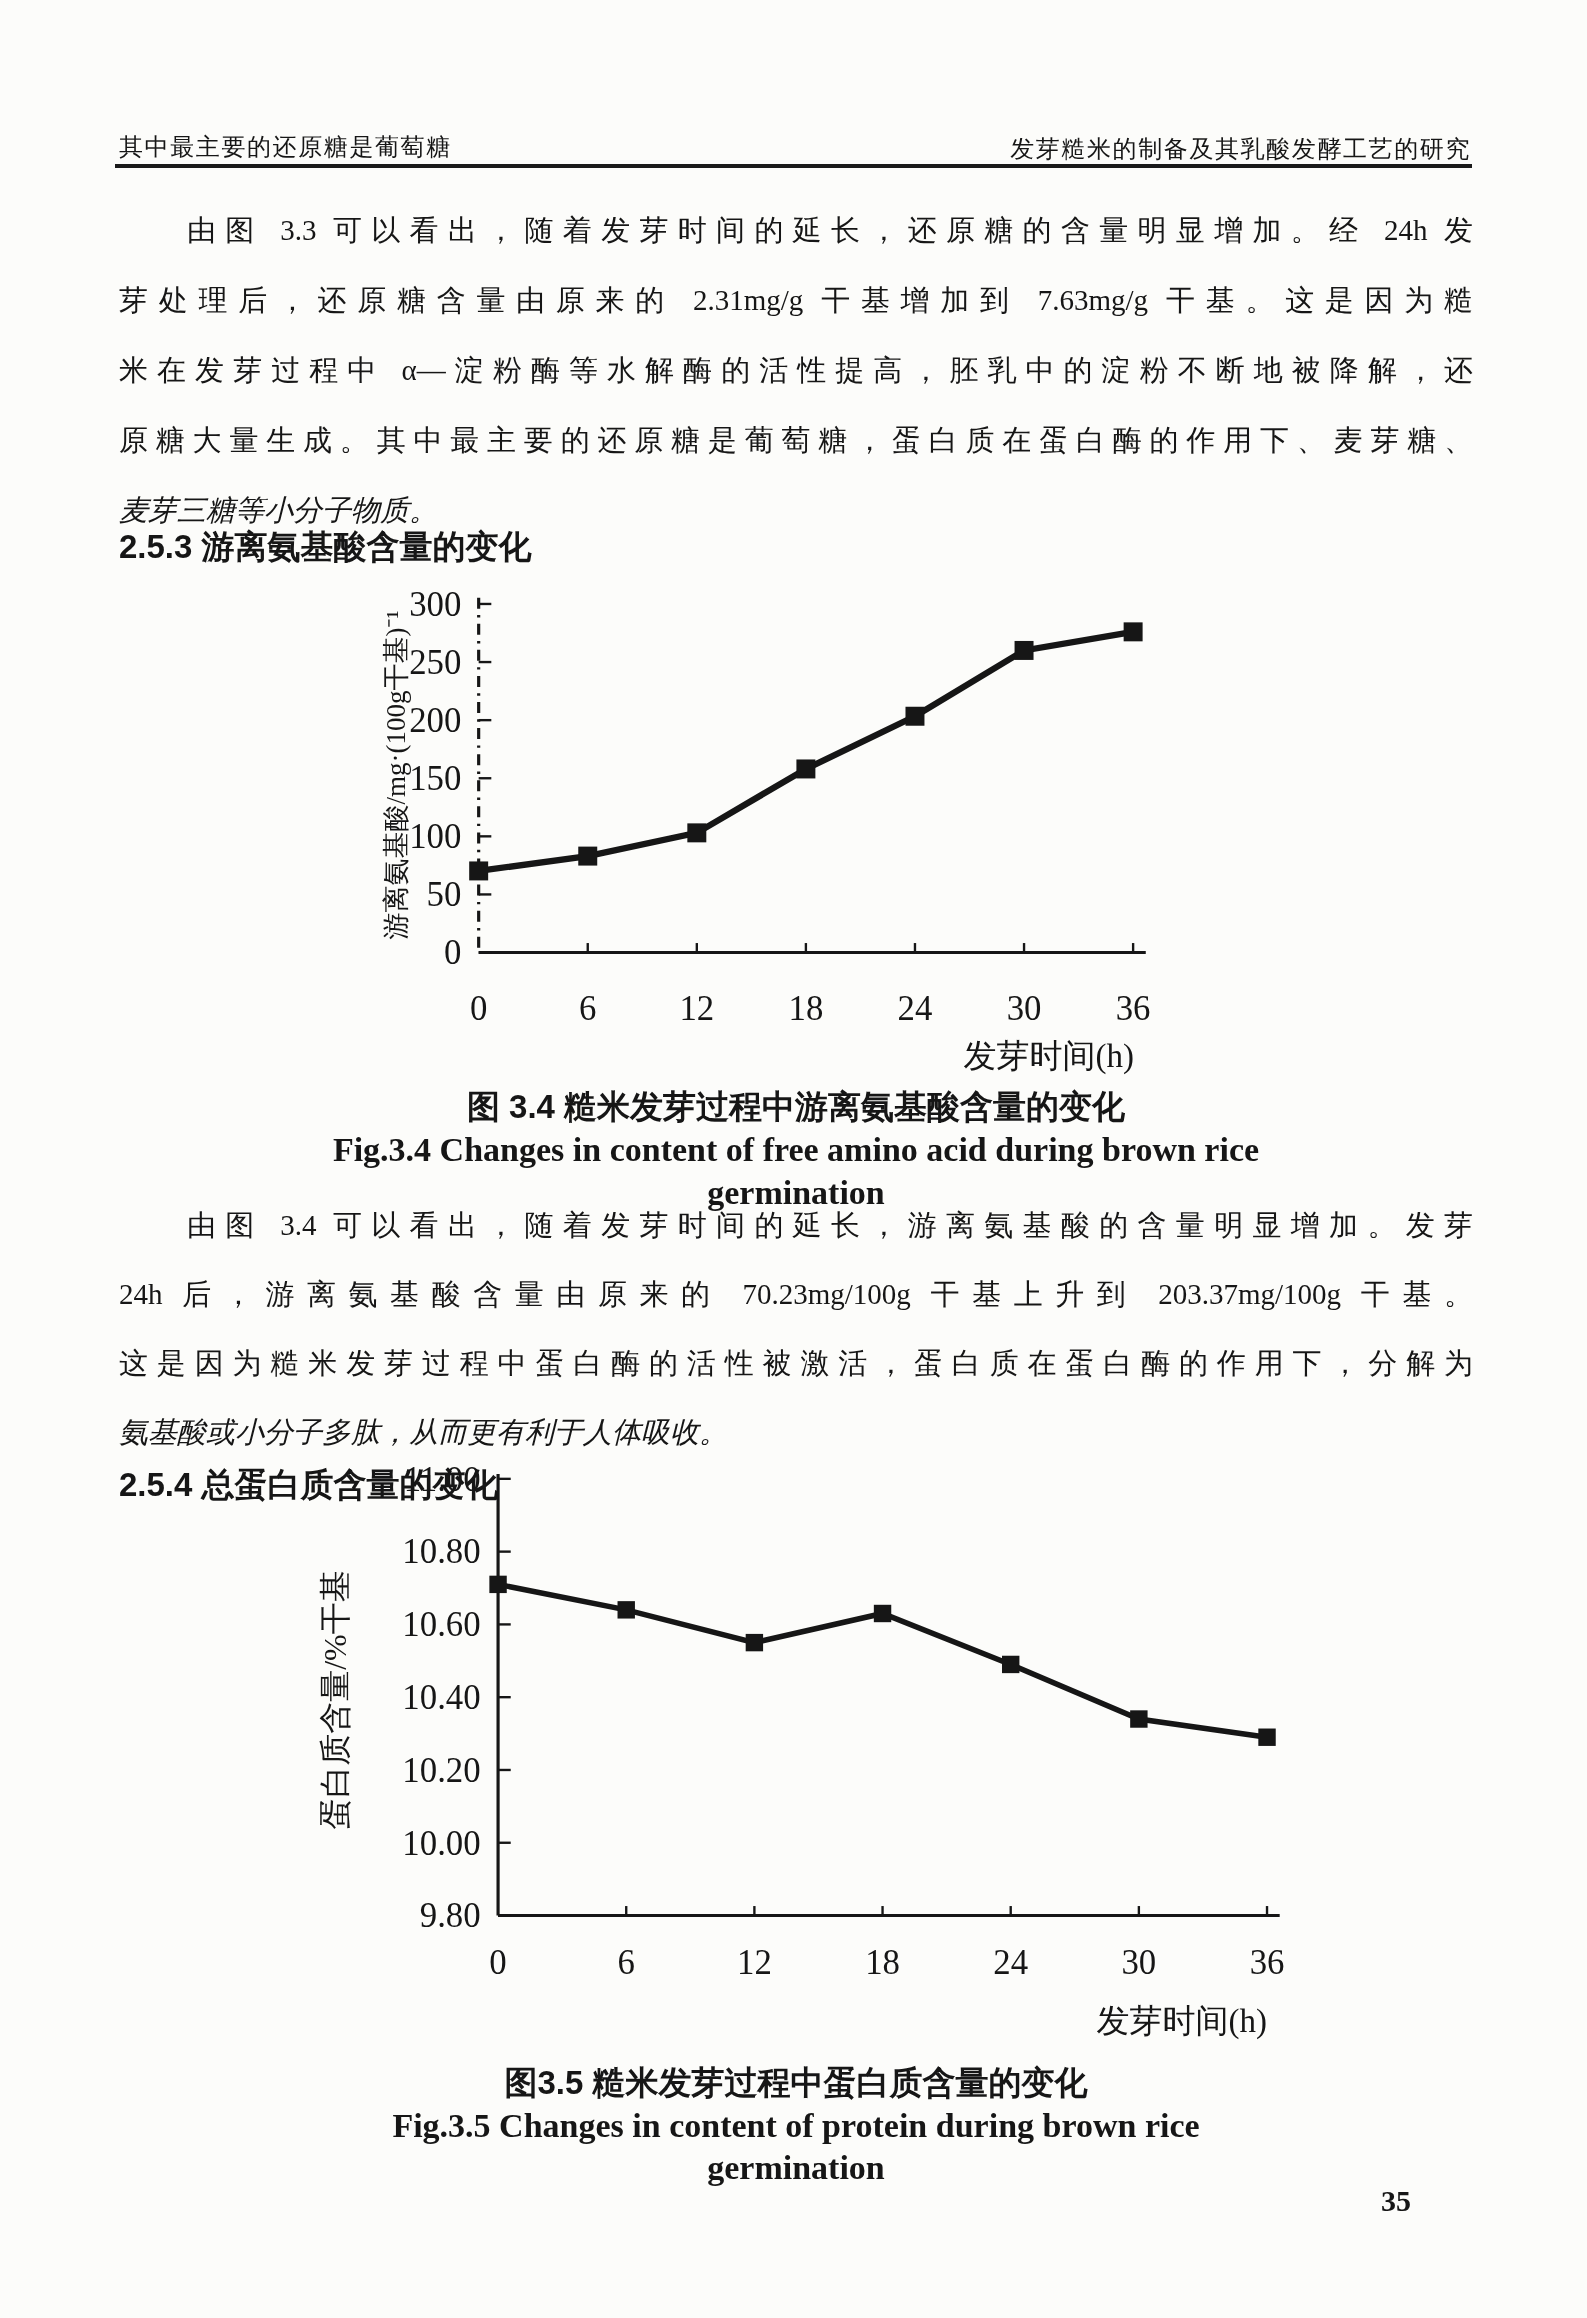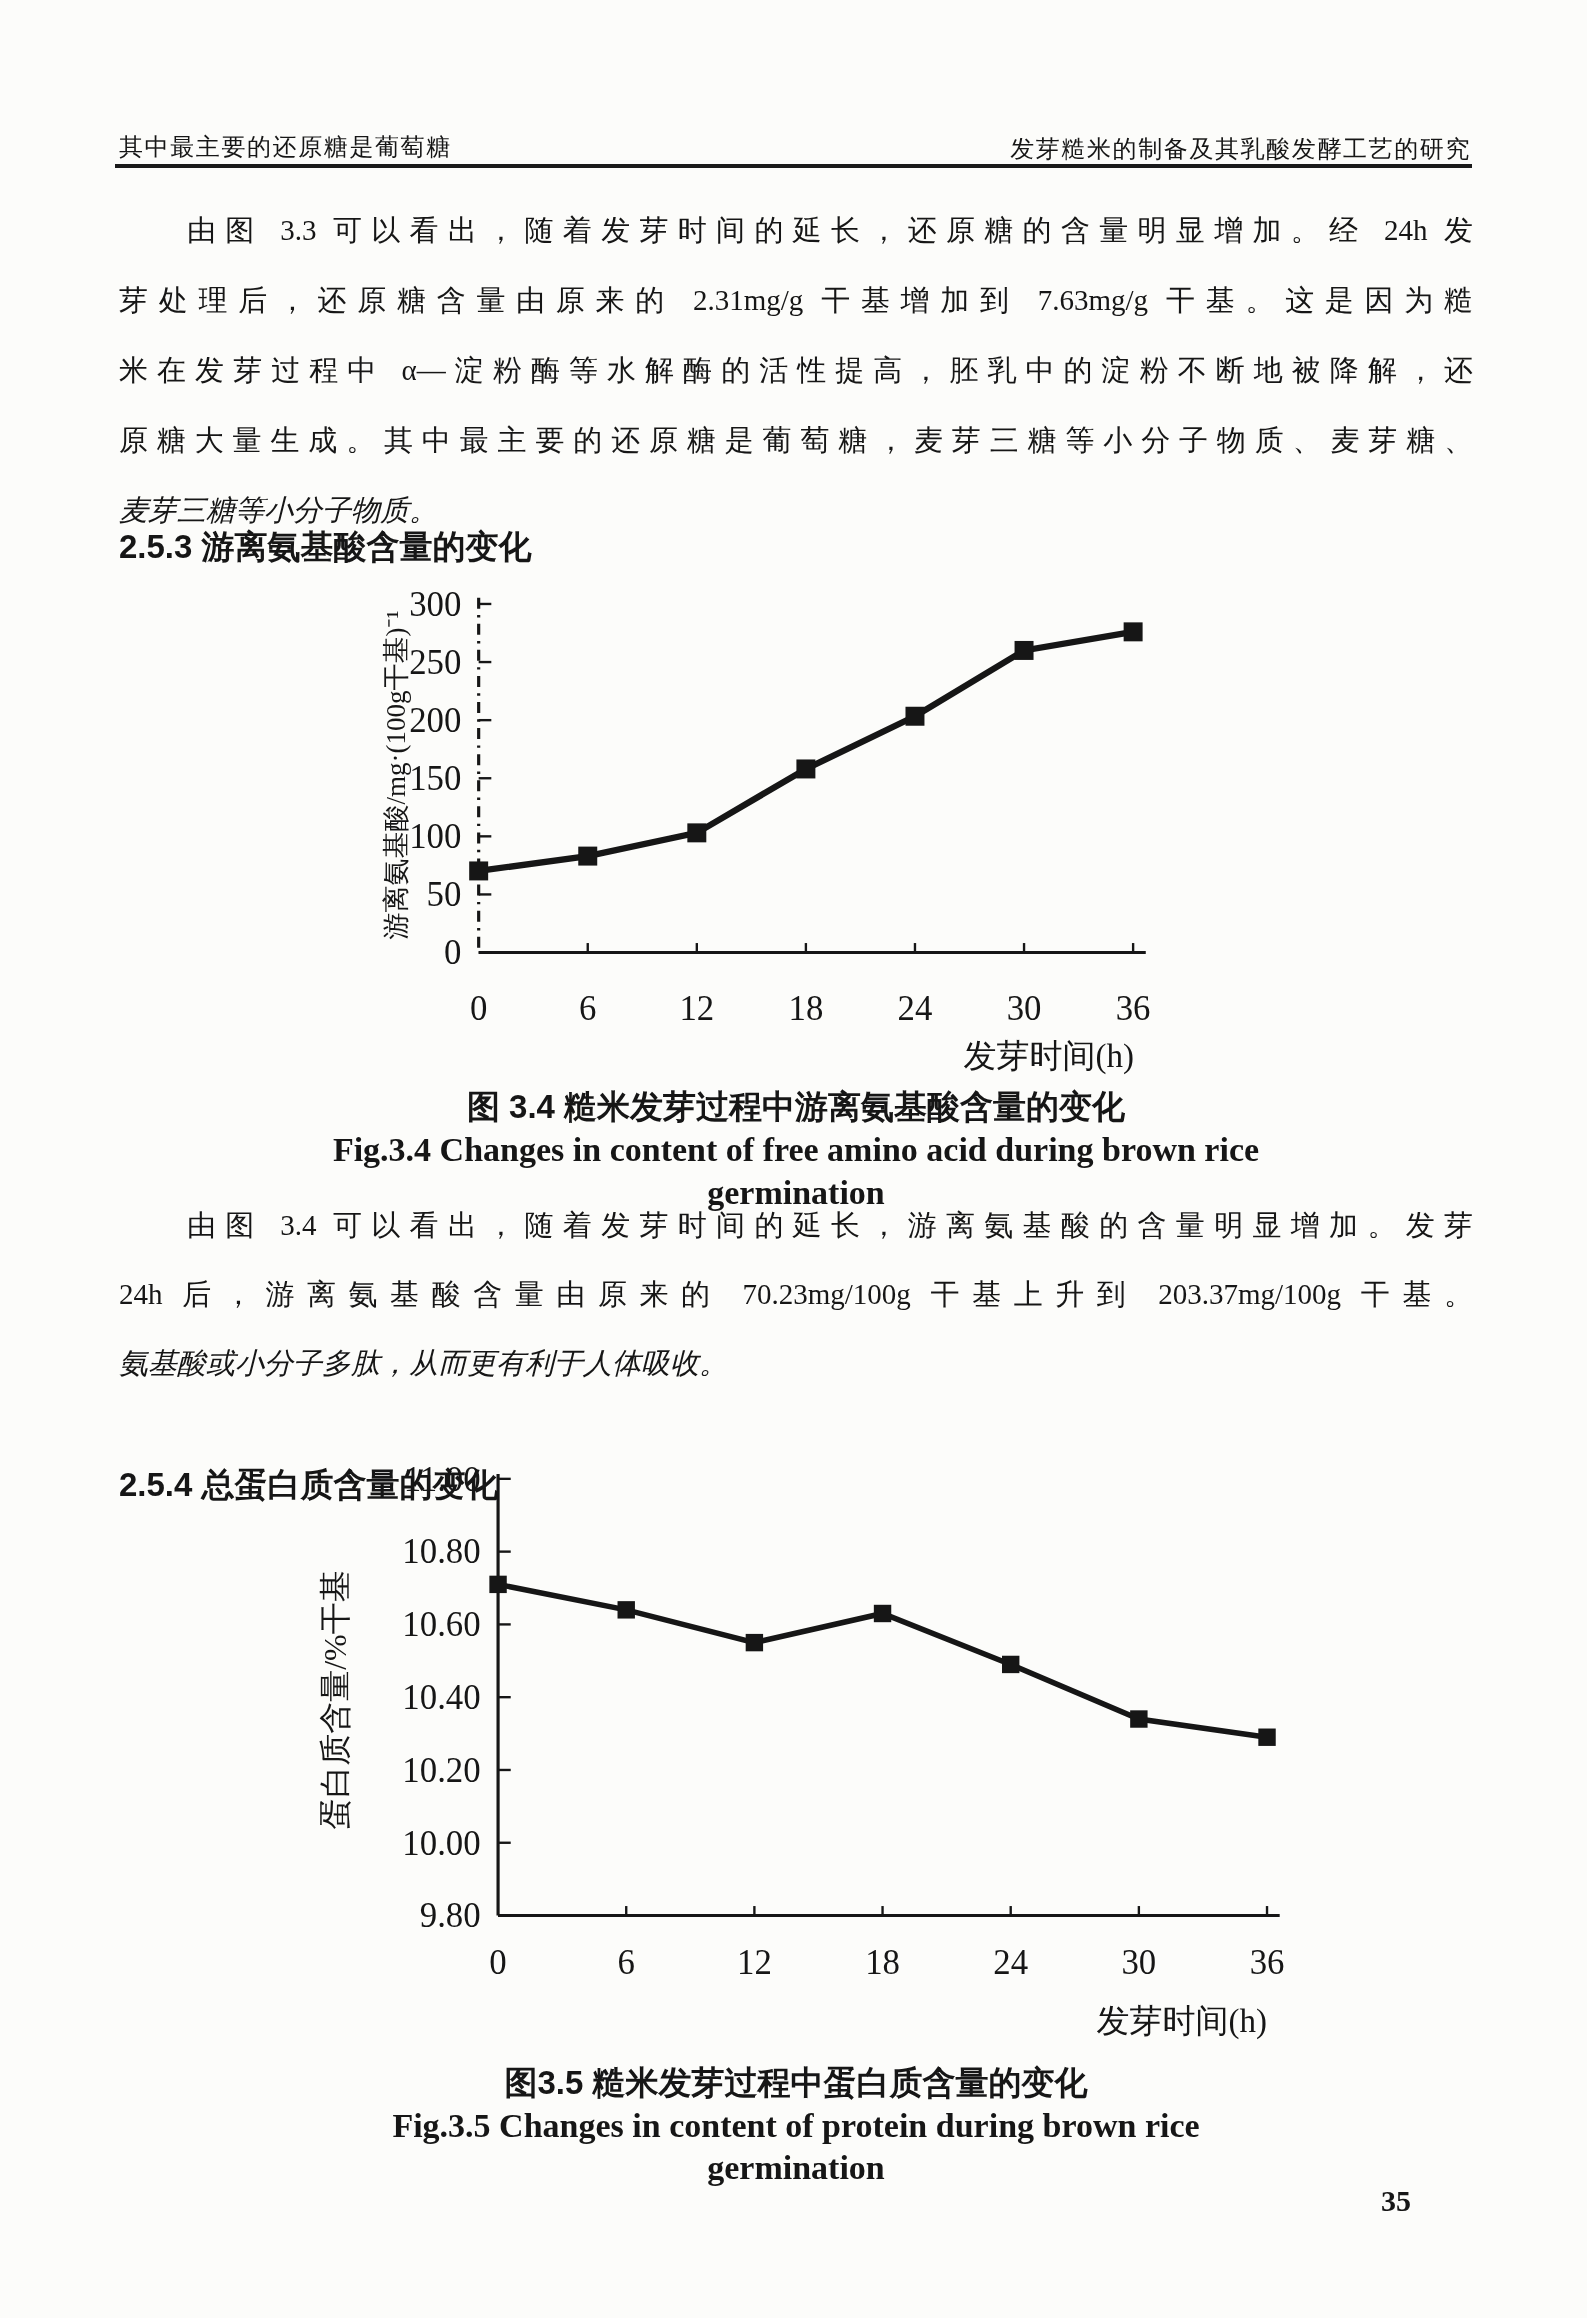"原糖大量生成。其中最主要的还原糖是葡萄糖，麦芽三糖等小分子物质、麦芽糖、" div.jline { text: 麦芽三糖等小分子物质 -> 蛋白质在蛋白酶的作用下 }
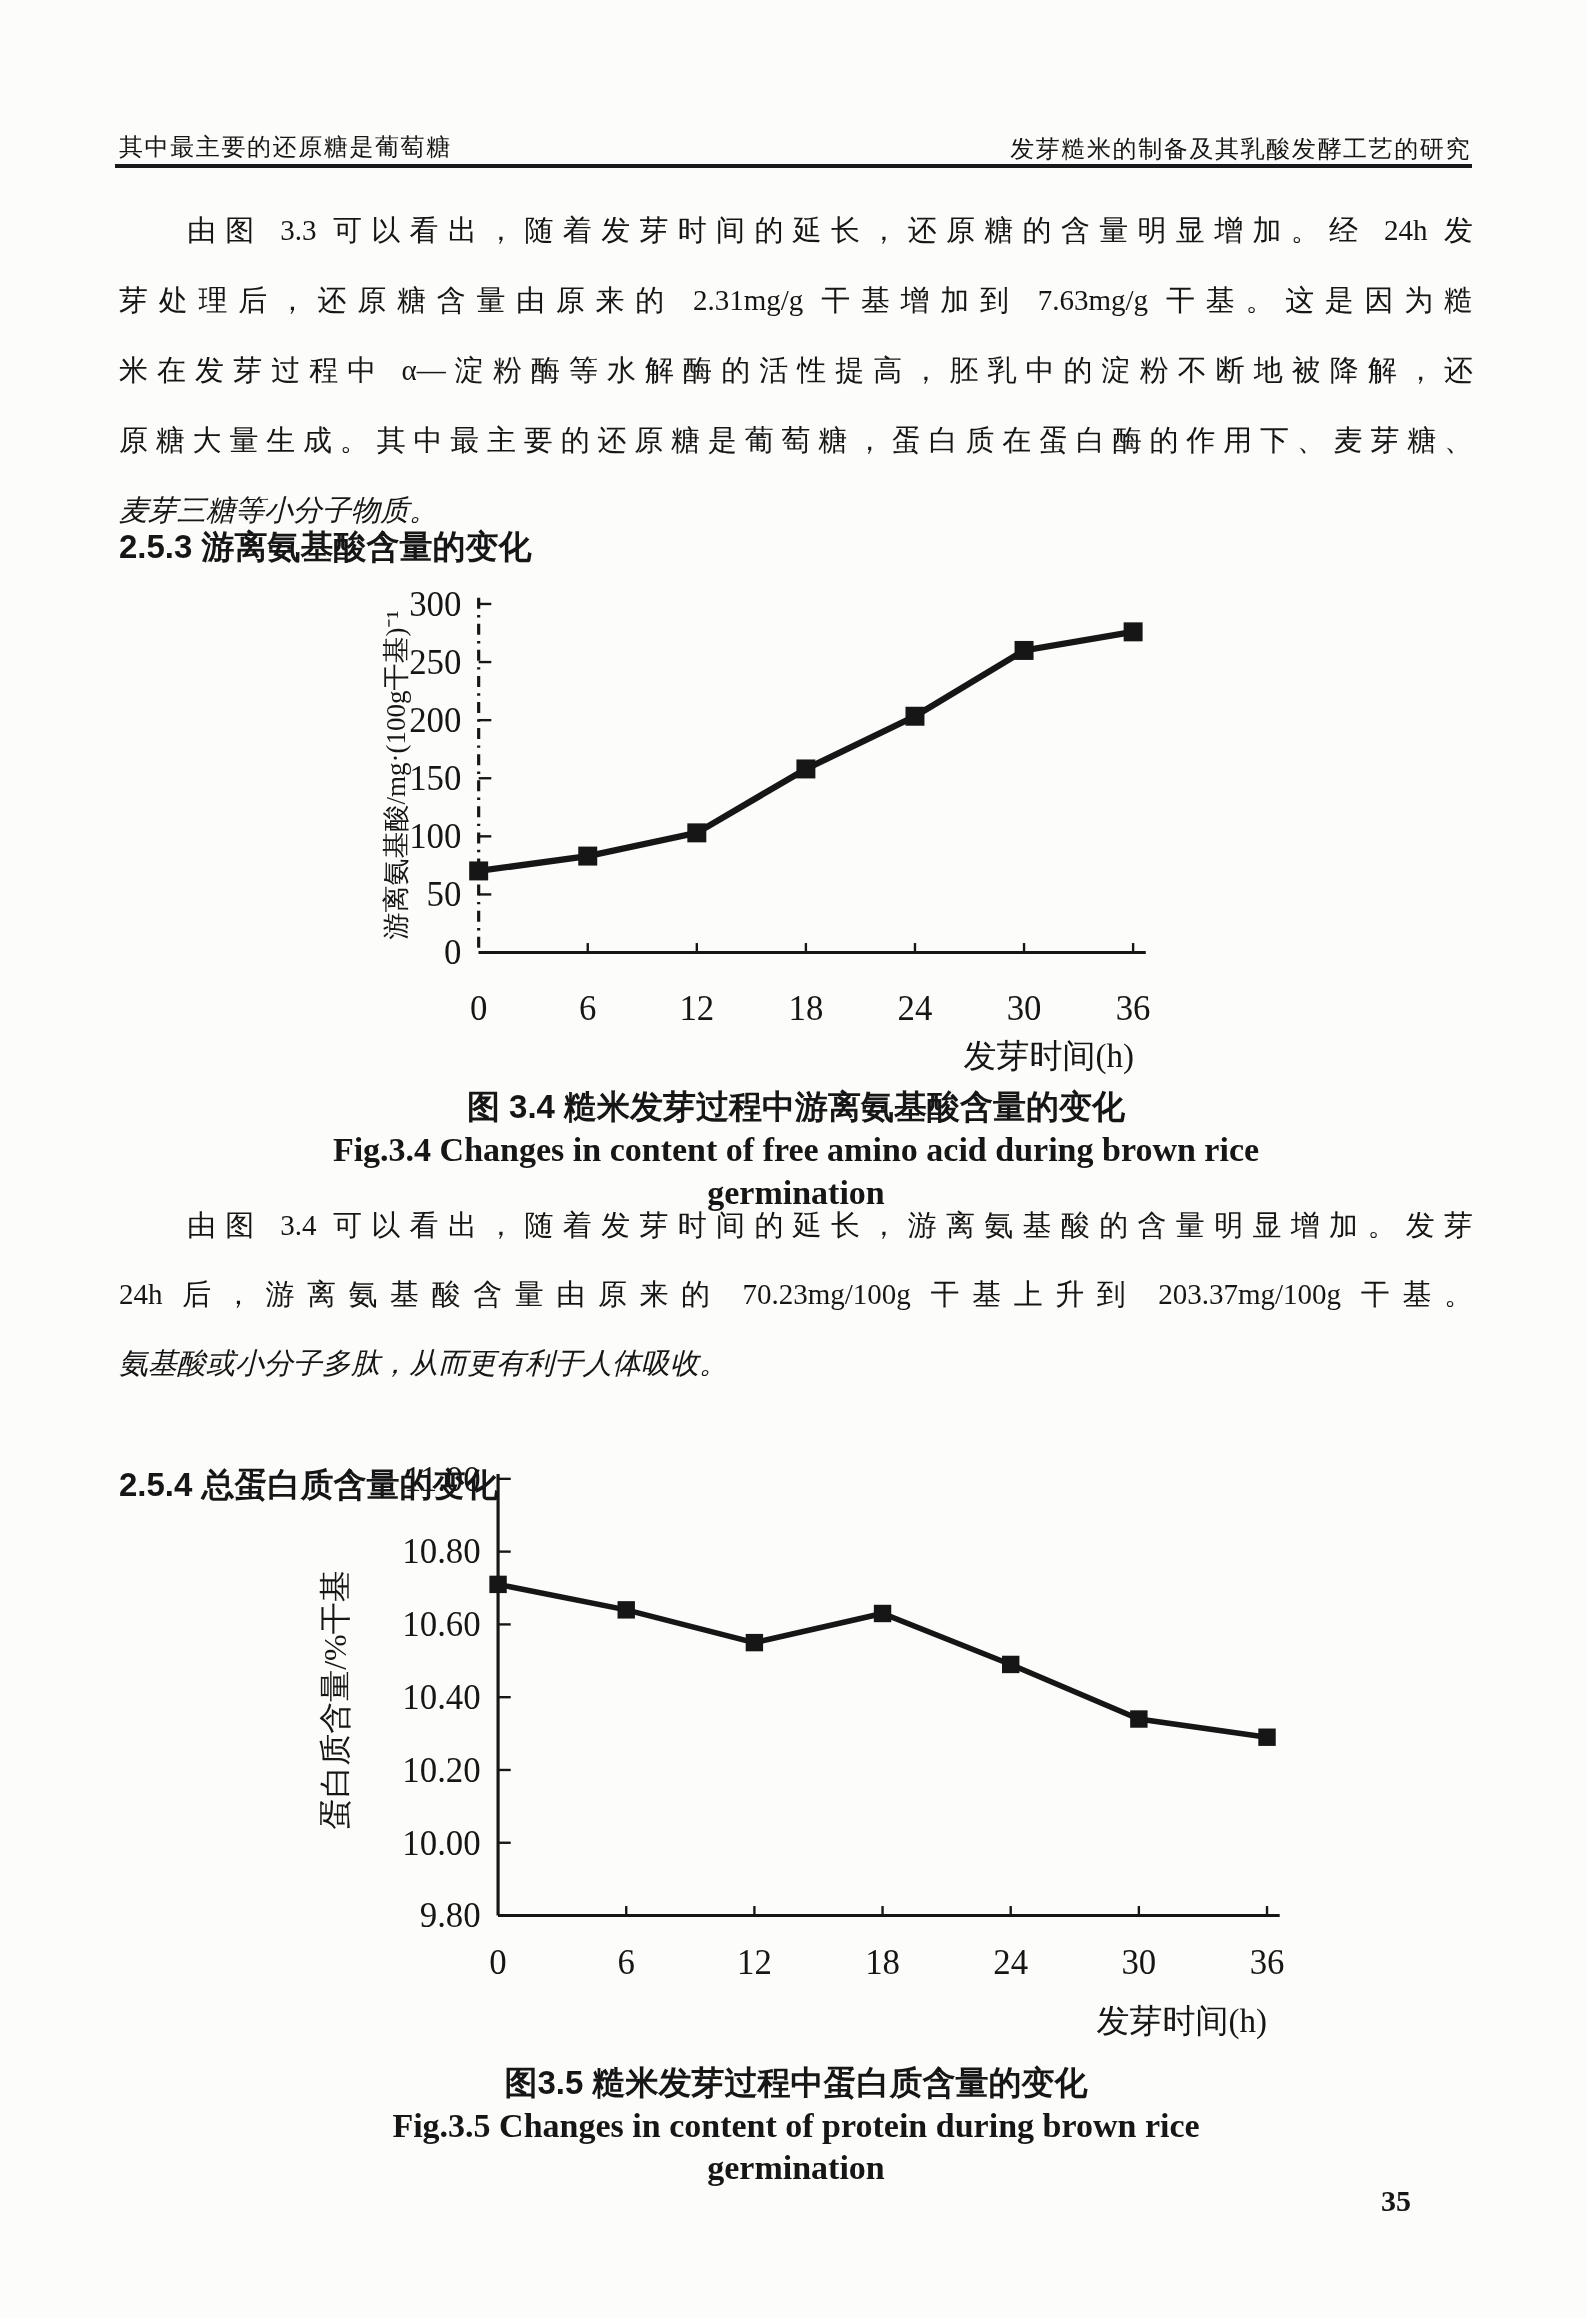"这是因为糙米发芽过程中蛋白酶的活性被激活，蛋白质在蛋白酶的作用下，分解为" div.jline { html: none -> <div>这是因为糙米发芽过程中蛋白酶的活性被激活，蛋白质在蛋白酶的作用下，分解为</div> }
